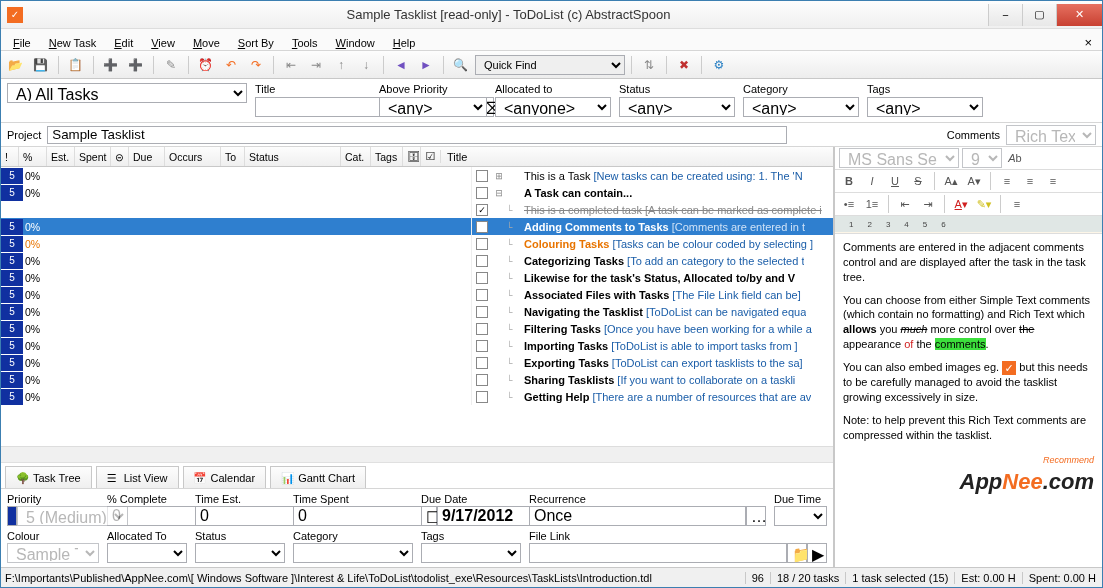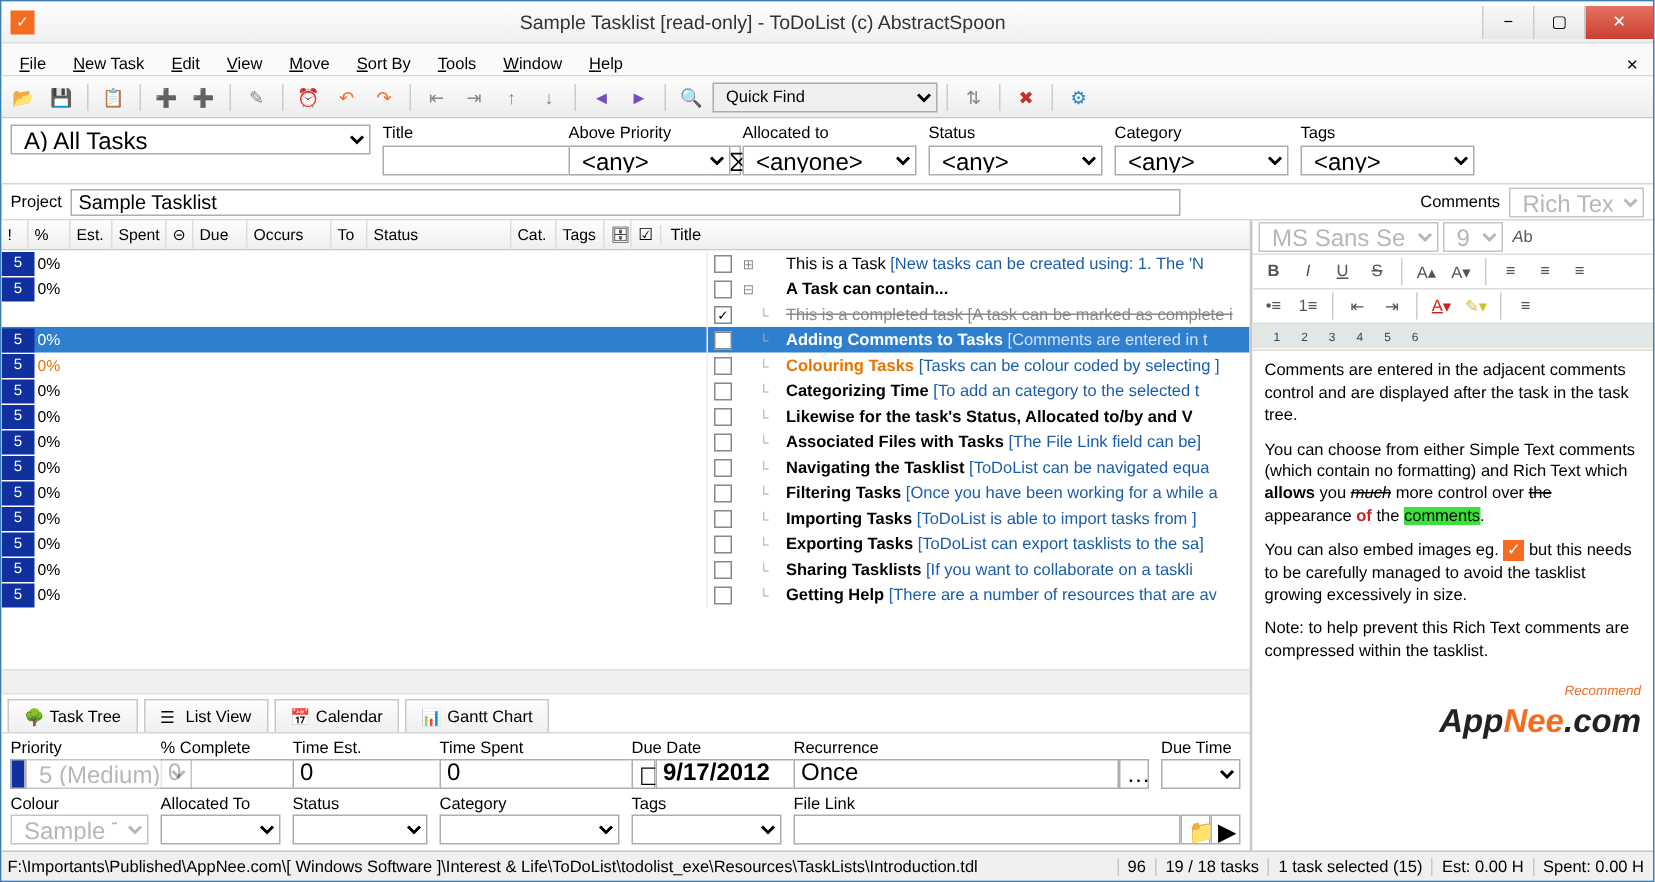"Categorizing Time" span.tbold { text: Time -> Tasks }
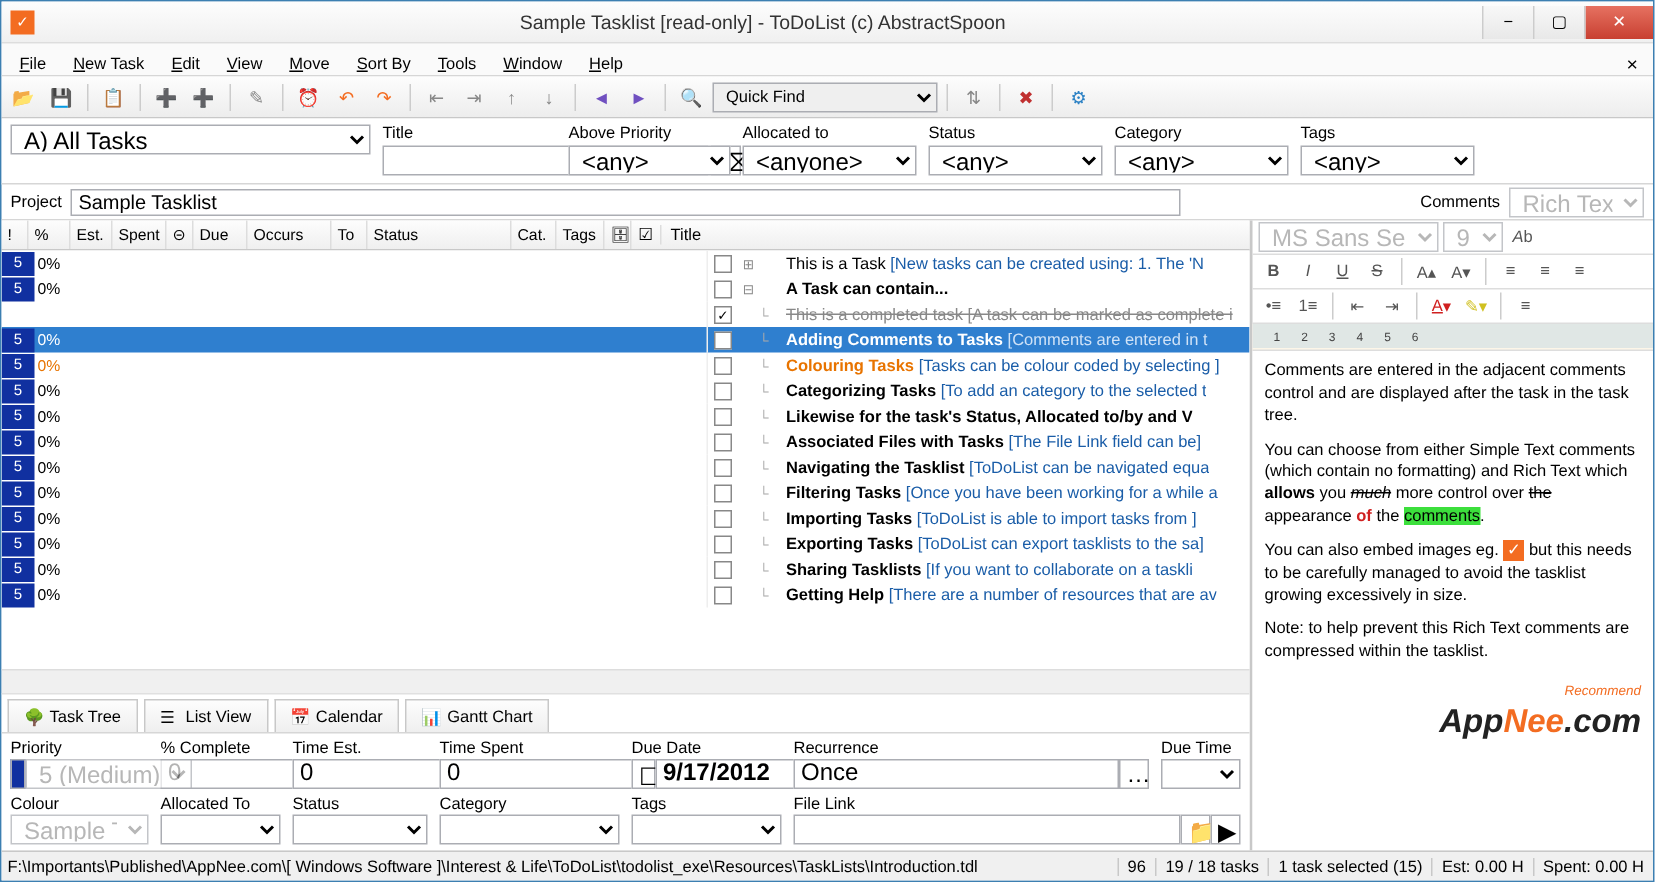"of" .red { font-weight: bold -> none }
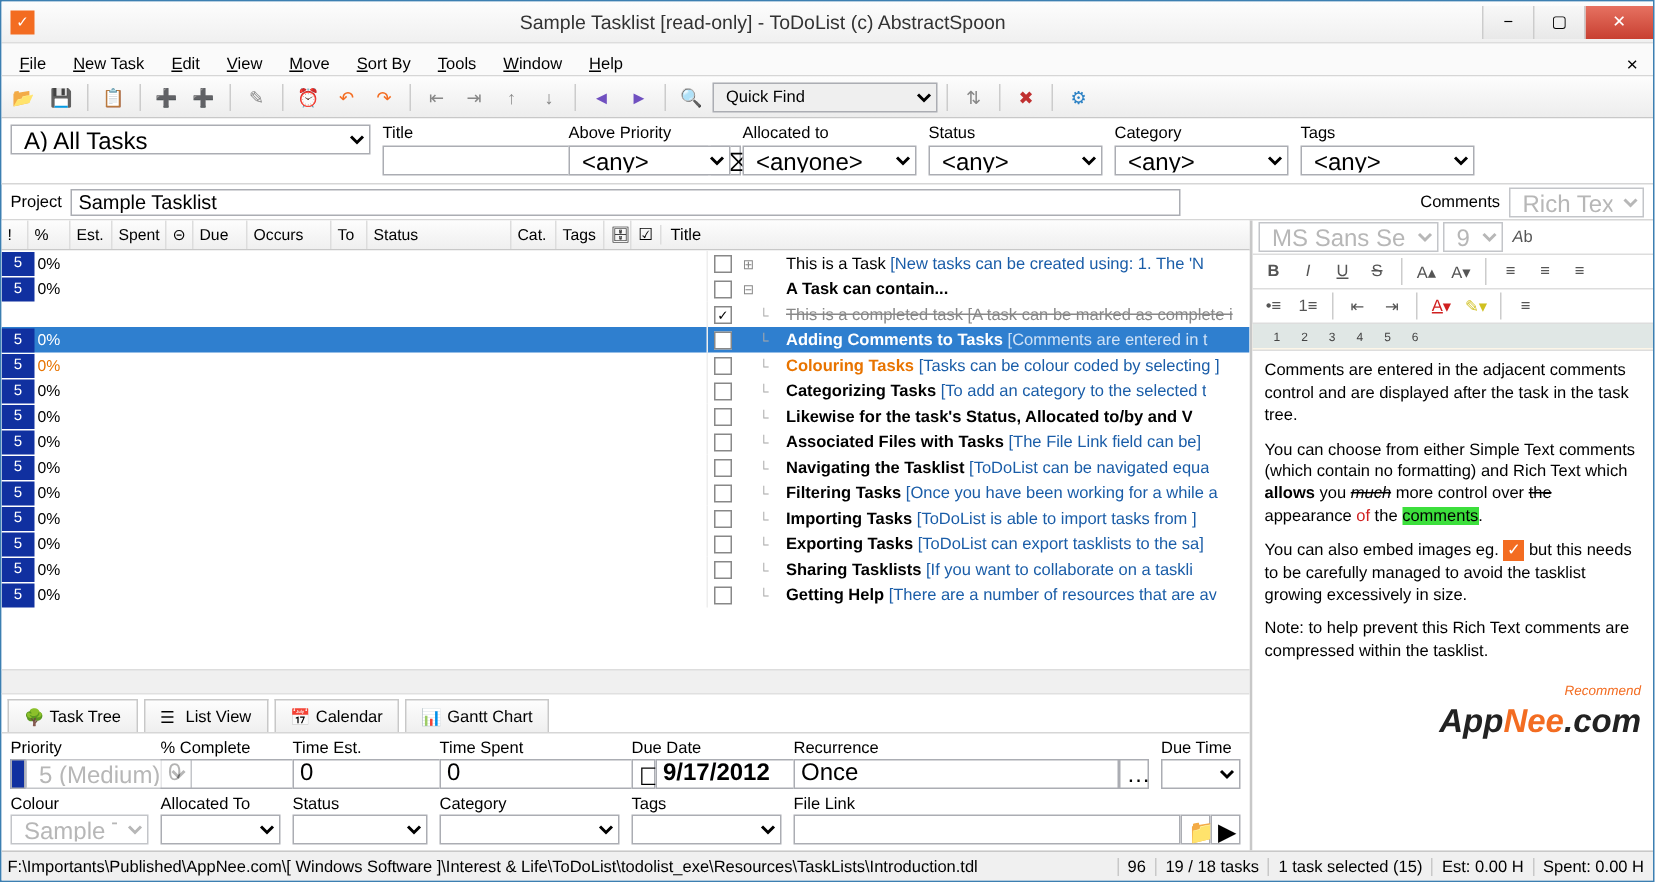"19 / 18 tasks" div.scell { text: 19 / 18 -> 18 / 20 }
